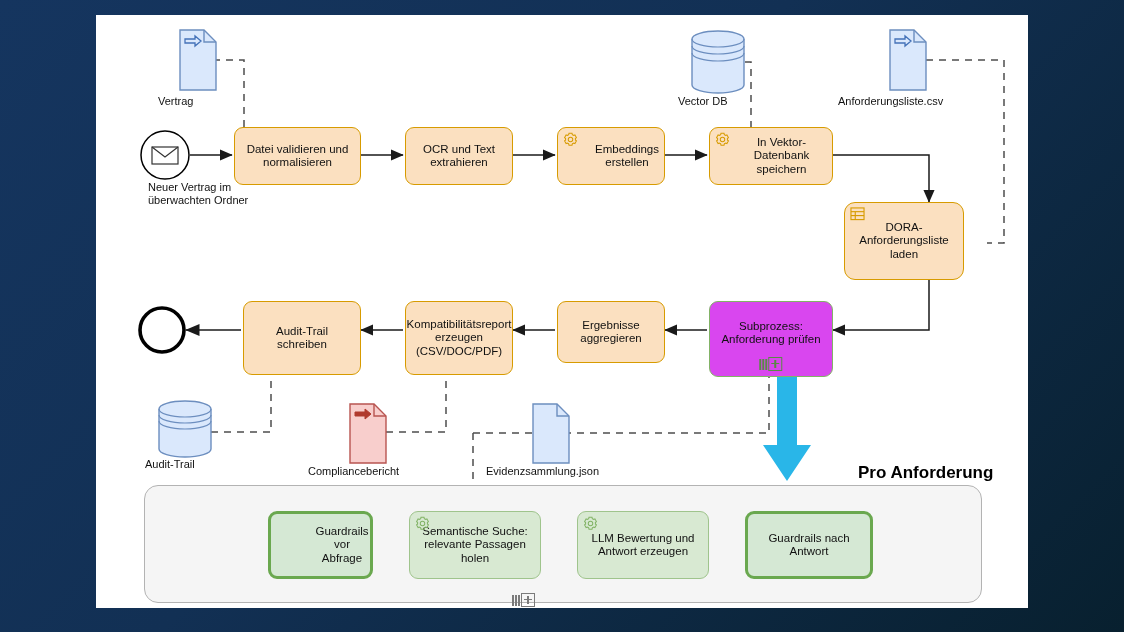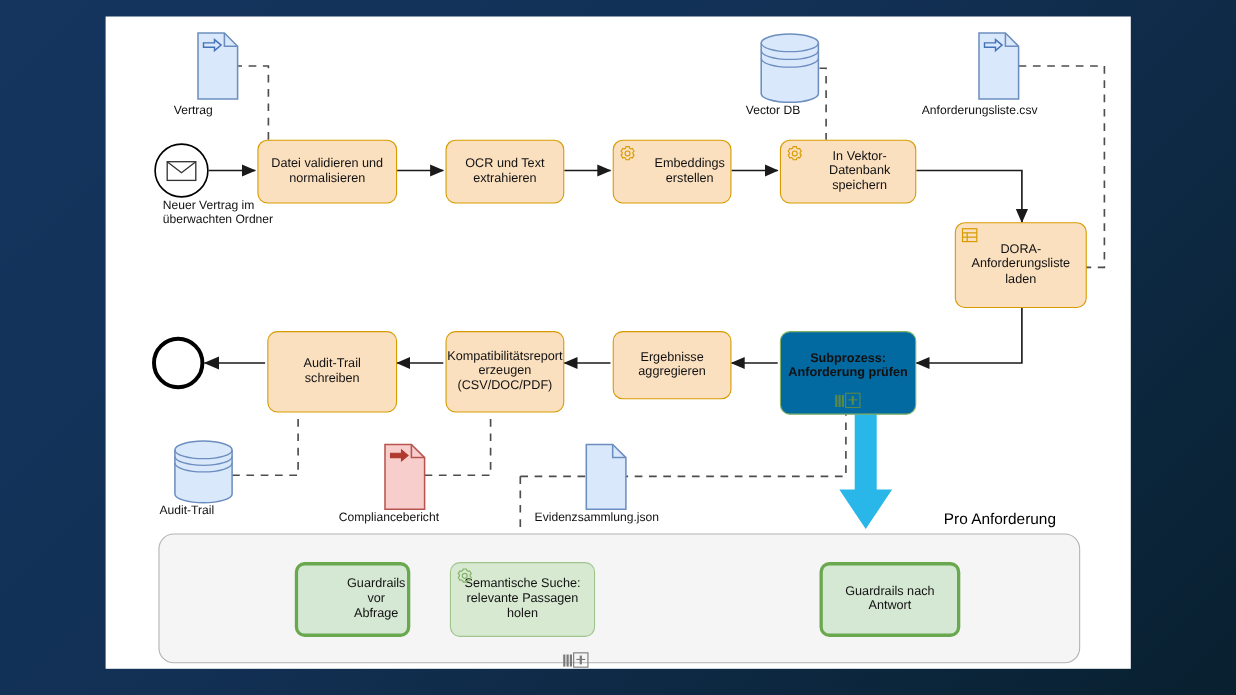"DORA-" div.node { border-radius: none -> 11px; left: 772px -> 748px }
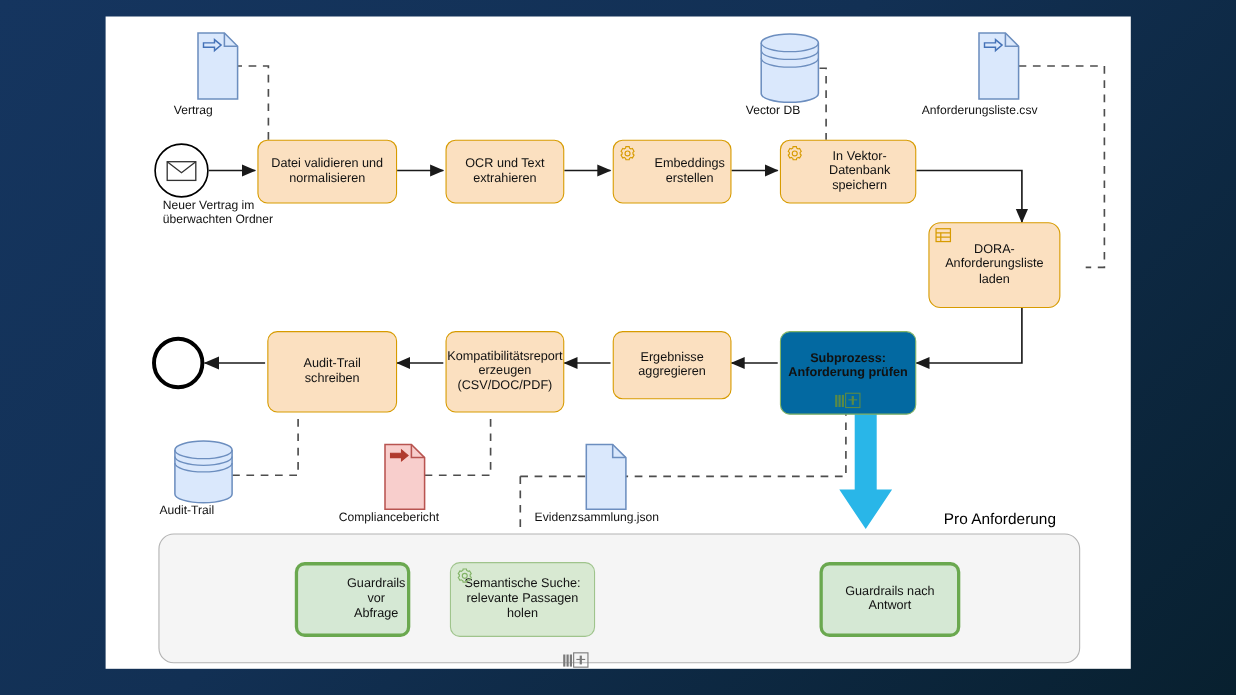"Subprozess:" .subproc-green { background: #0369a1 -> #d946ef; font-weight: bold -> none }
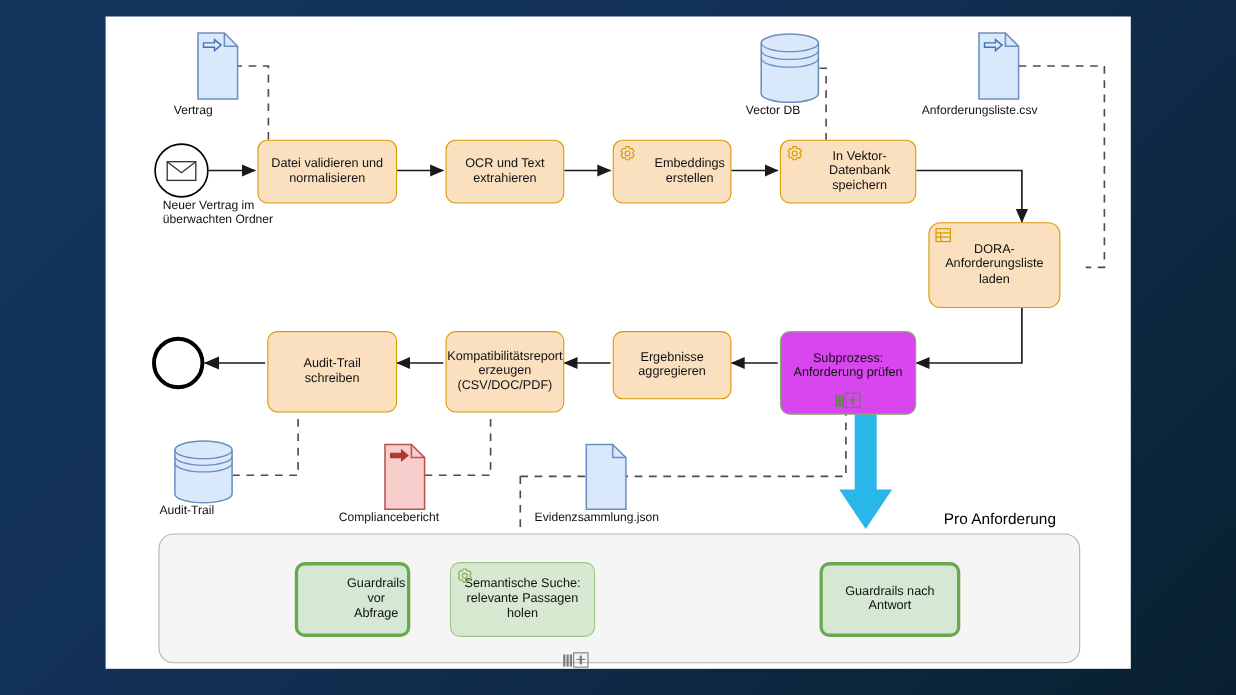"Pro Anforderung" .lanetitle { font-size: 14px -> 17px; font-weight: normal -> bold }
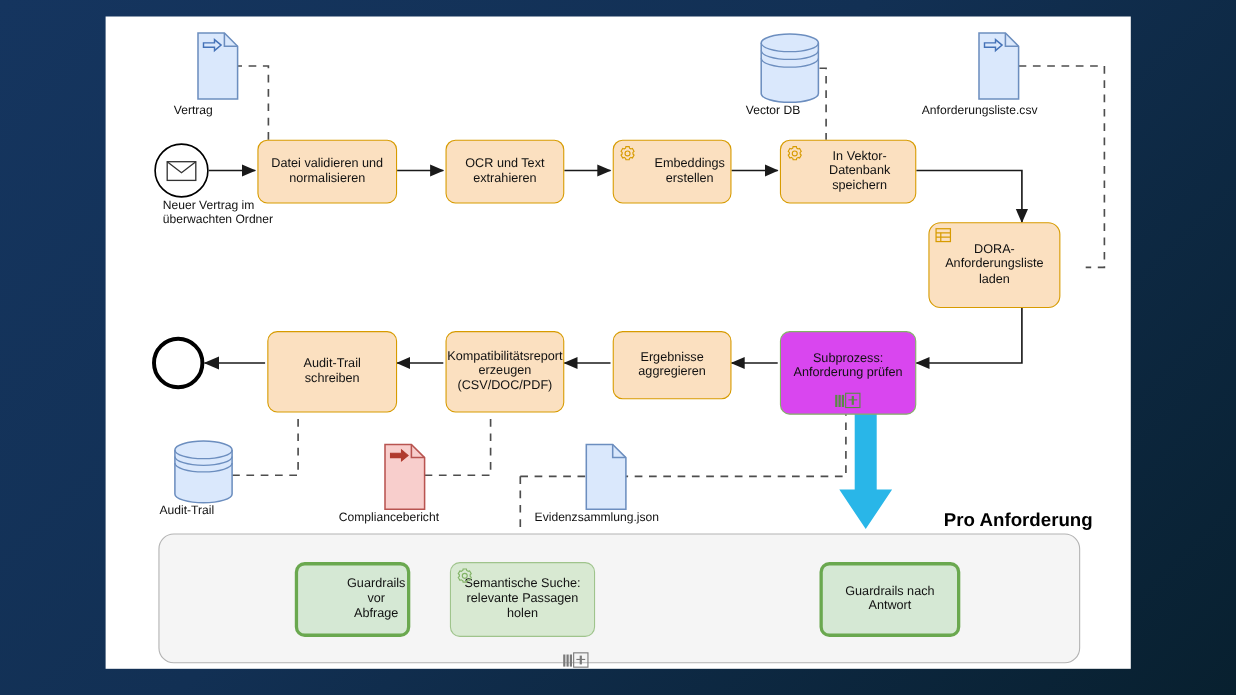"LLM Bewertung und" div.node { html: none -> <div> <svg> <path></path> <circle></circle> </svg> <span>LLM Bewertung und Antwort erzeugen</span> </div> }
